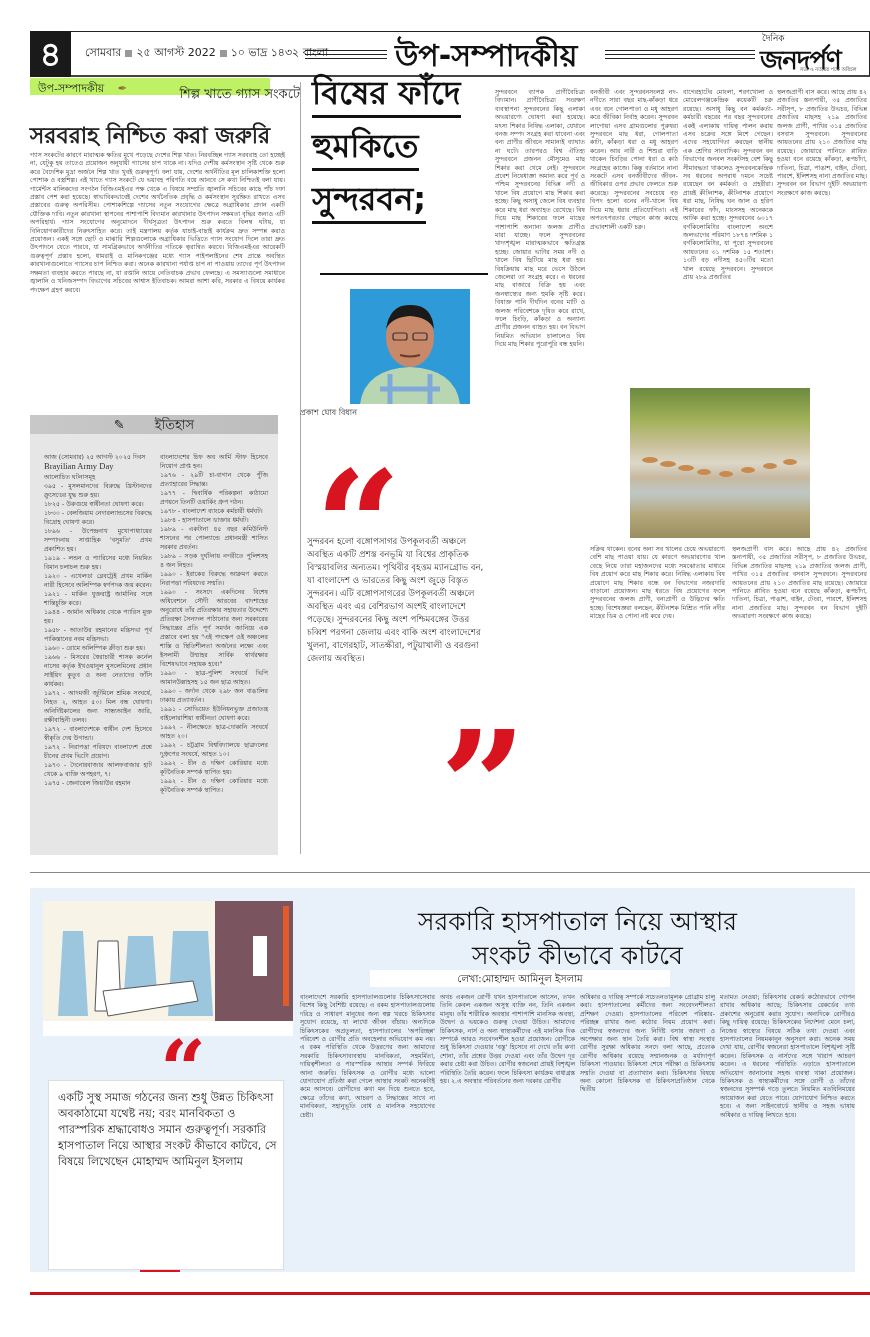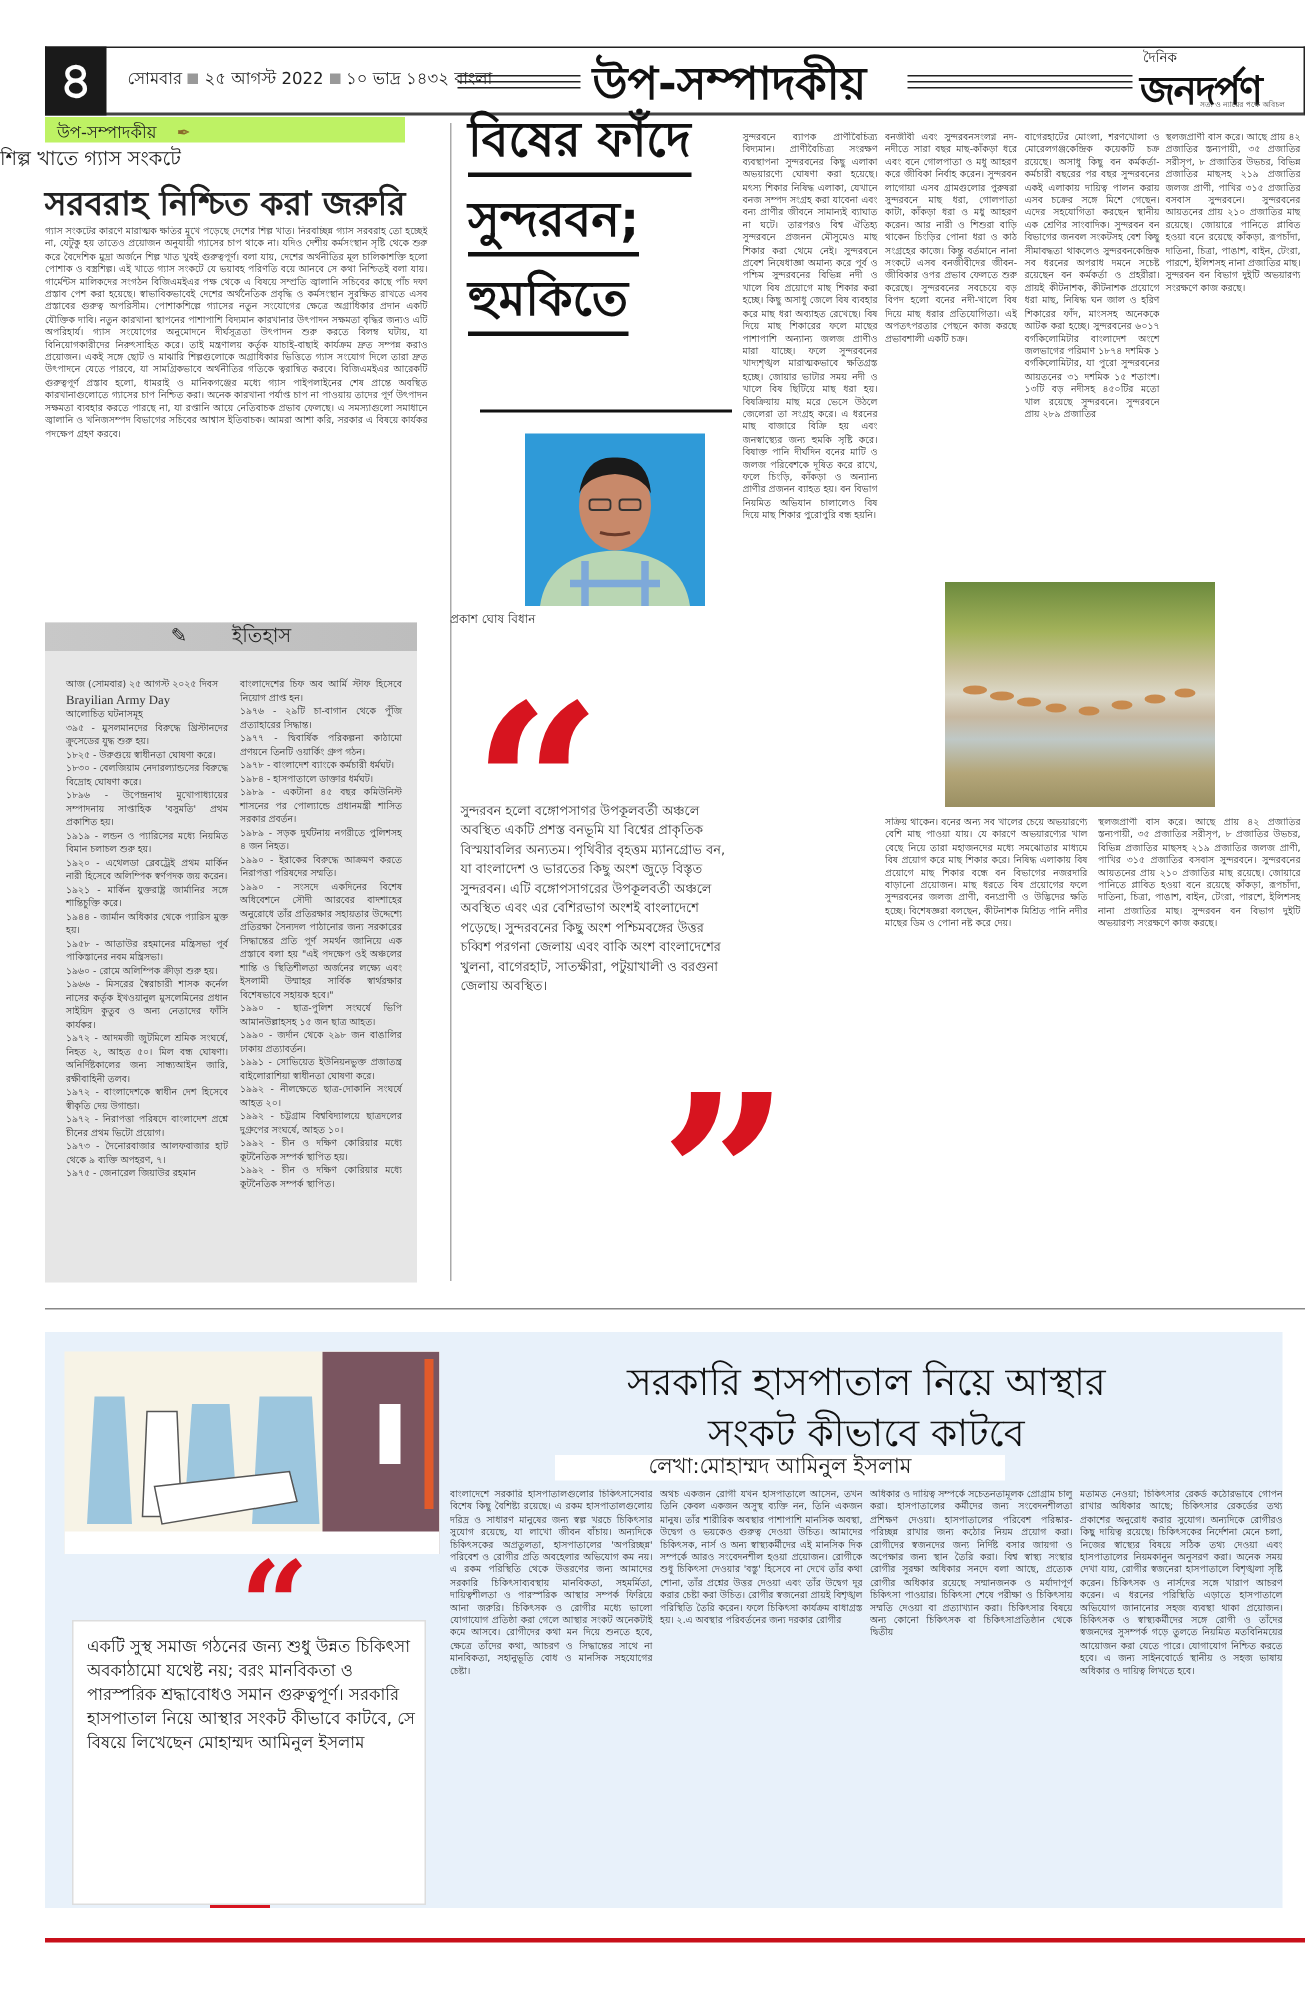"শিল্প খাতে গ্যাস সংকটে" .kicker { text-align: left -> right; top: 96px -> 84px }
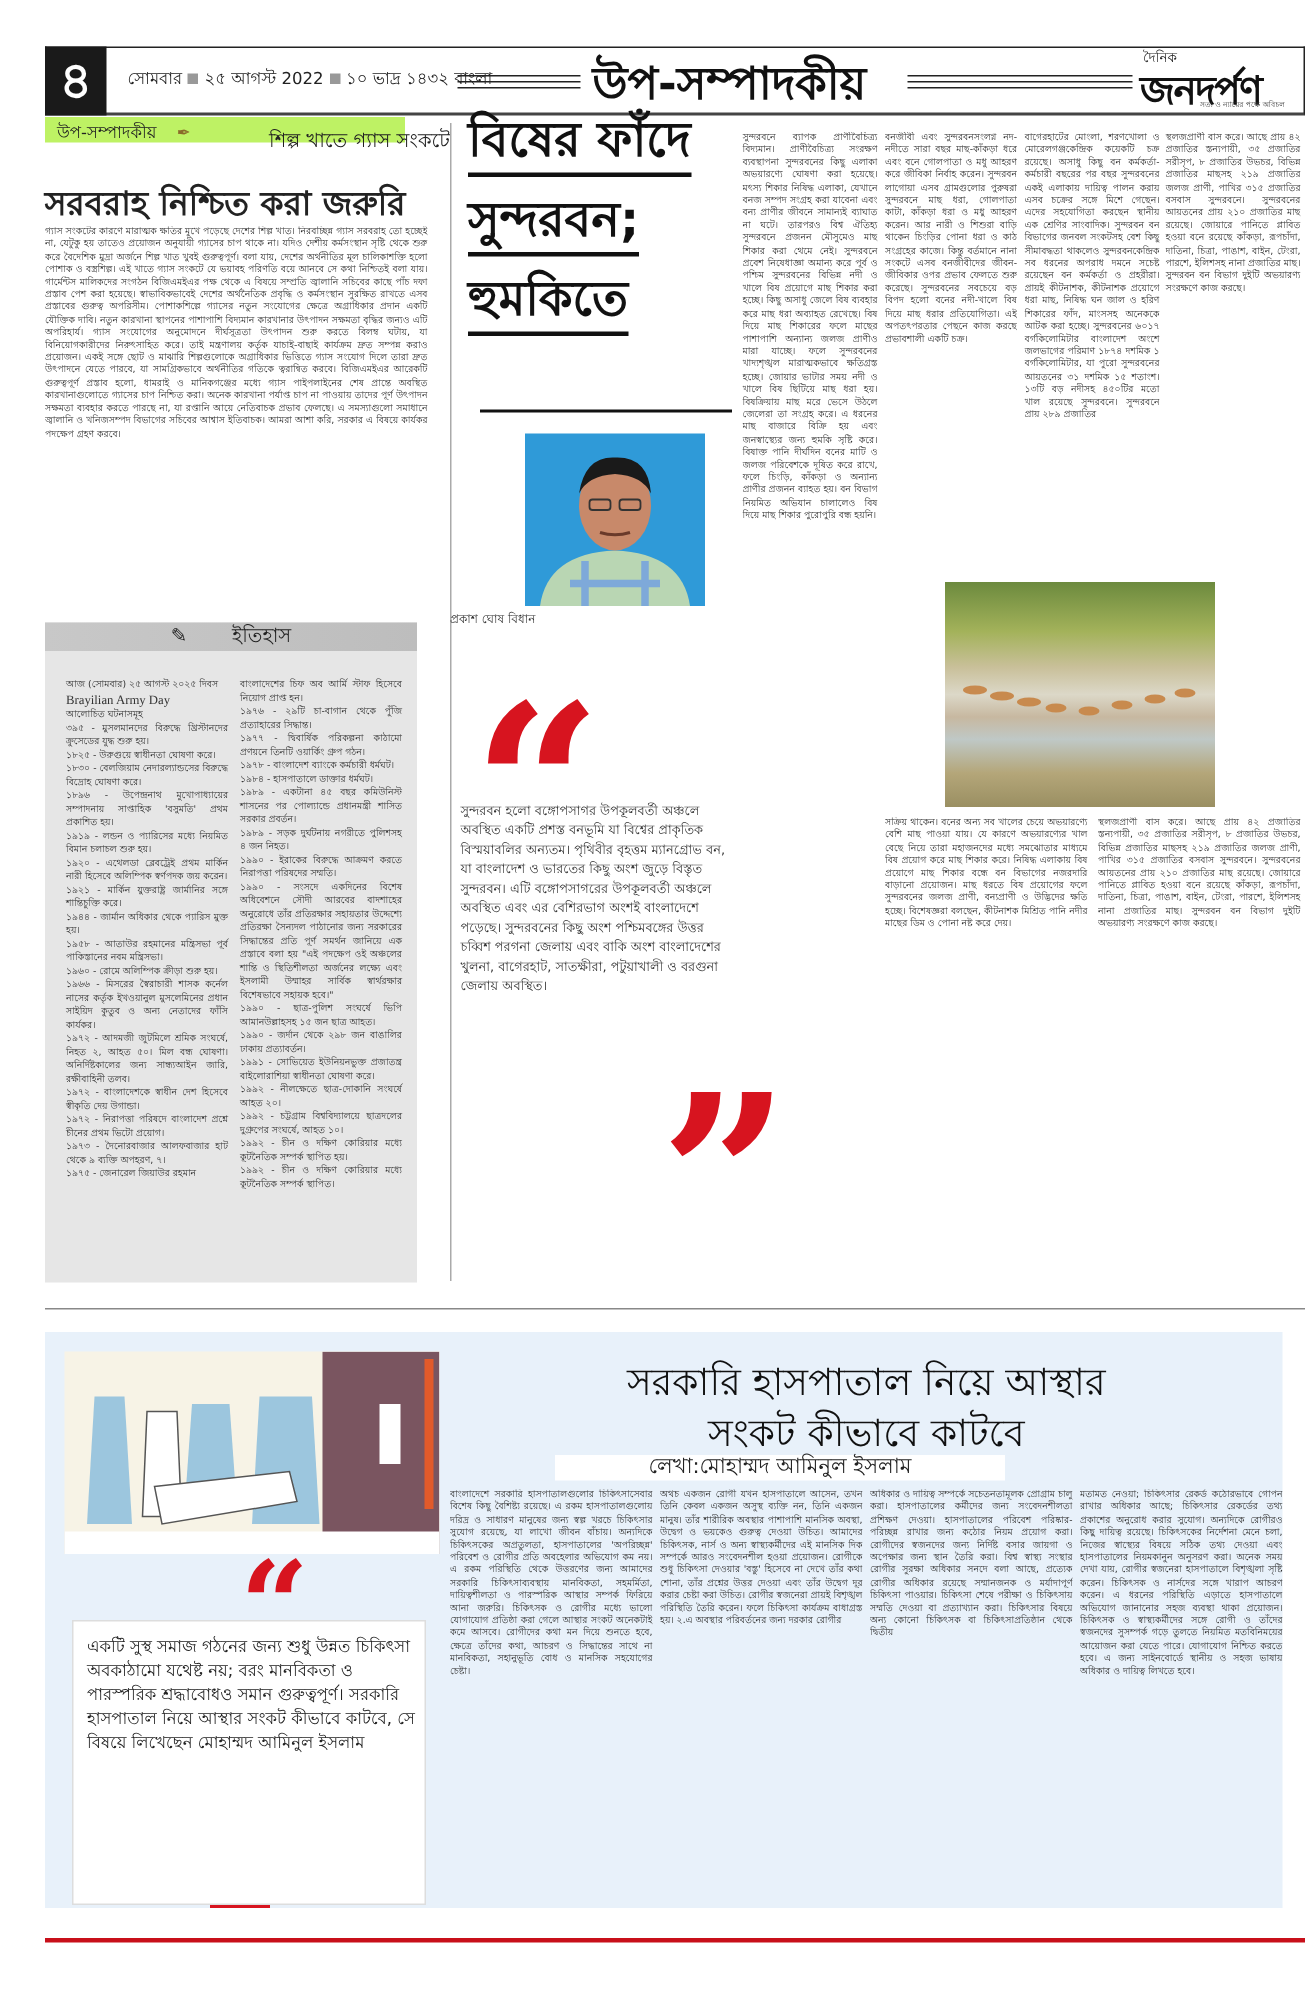"সুন্দরবন;" span { order: before "হুমকিতে" -> after "হুমকিতে" }
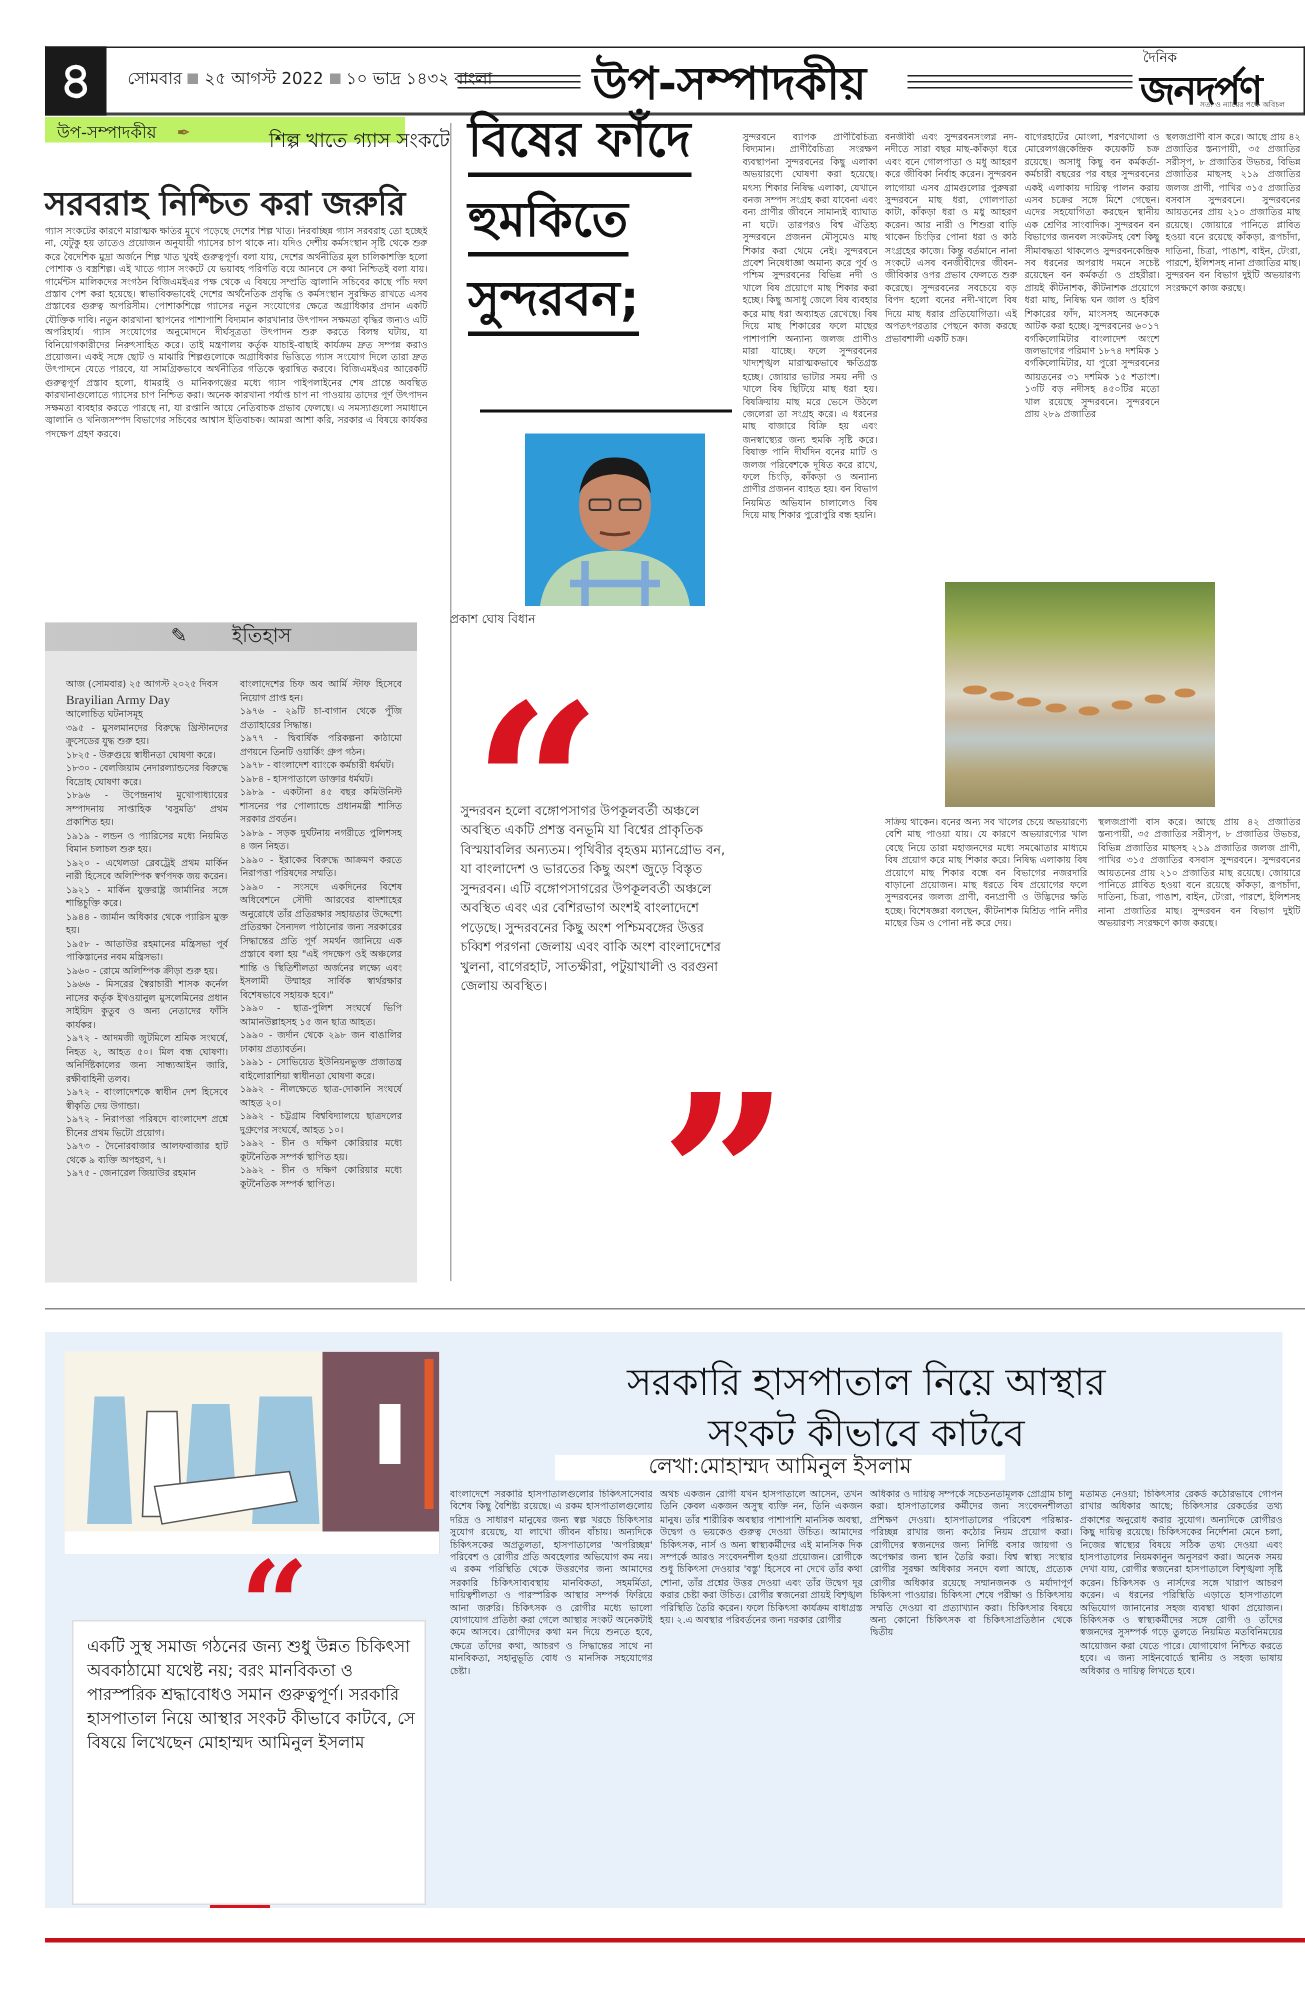"লেখা:মোহাম্মদ আমিনুল ইসলাম" .authorbox { font-size: 14px -> 10px }
